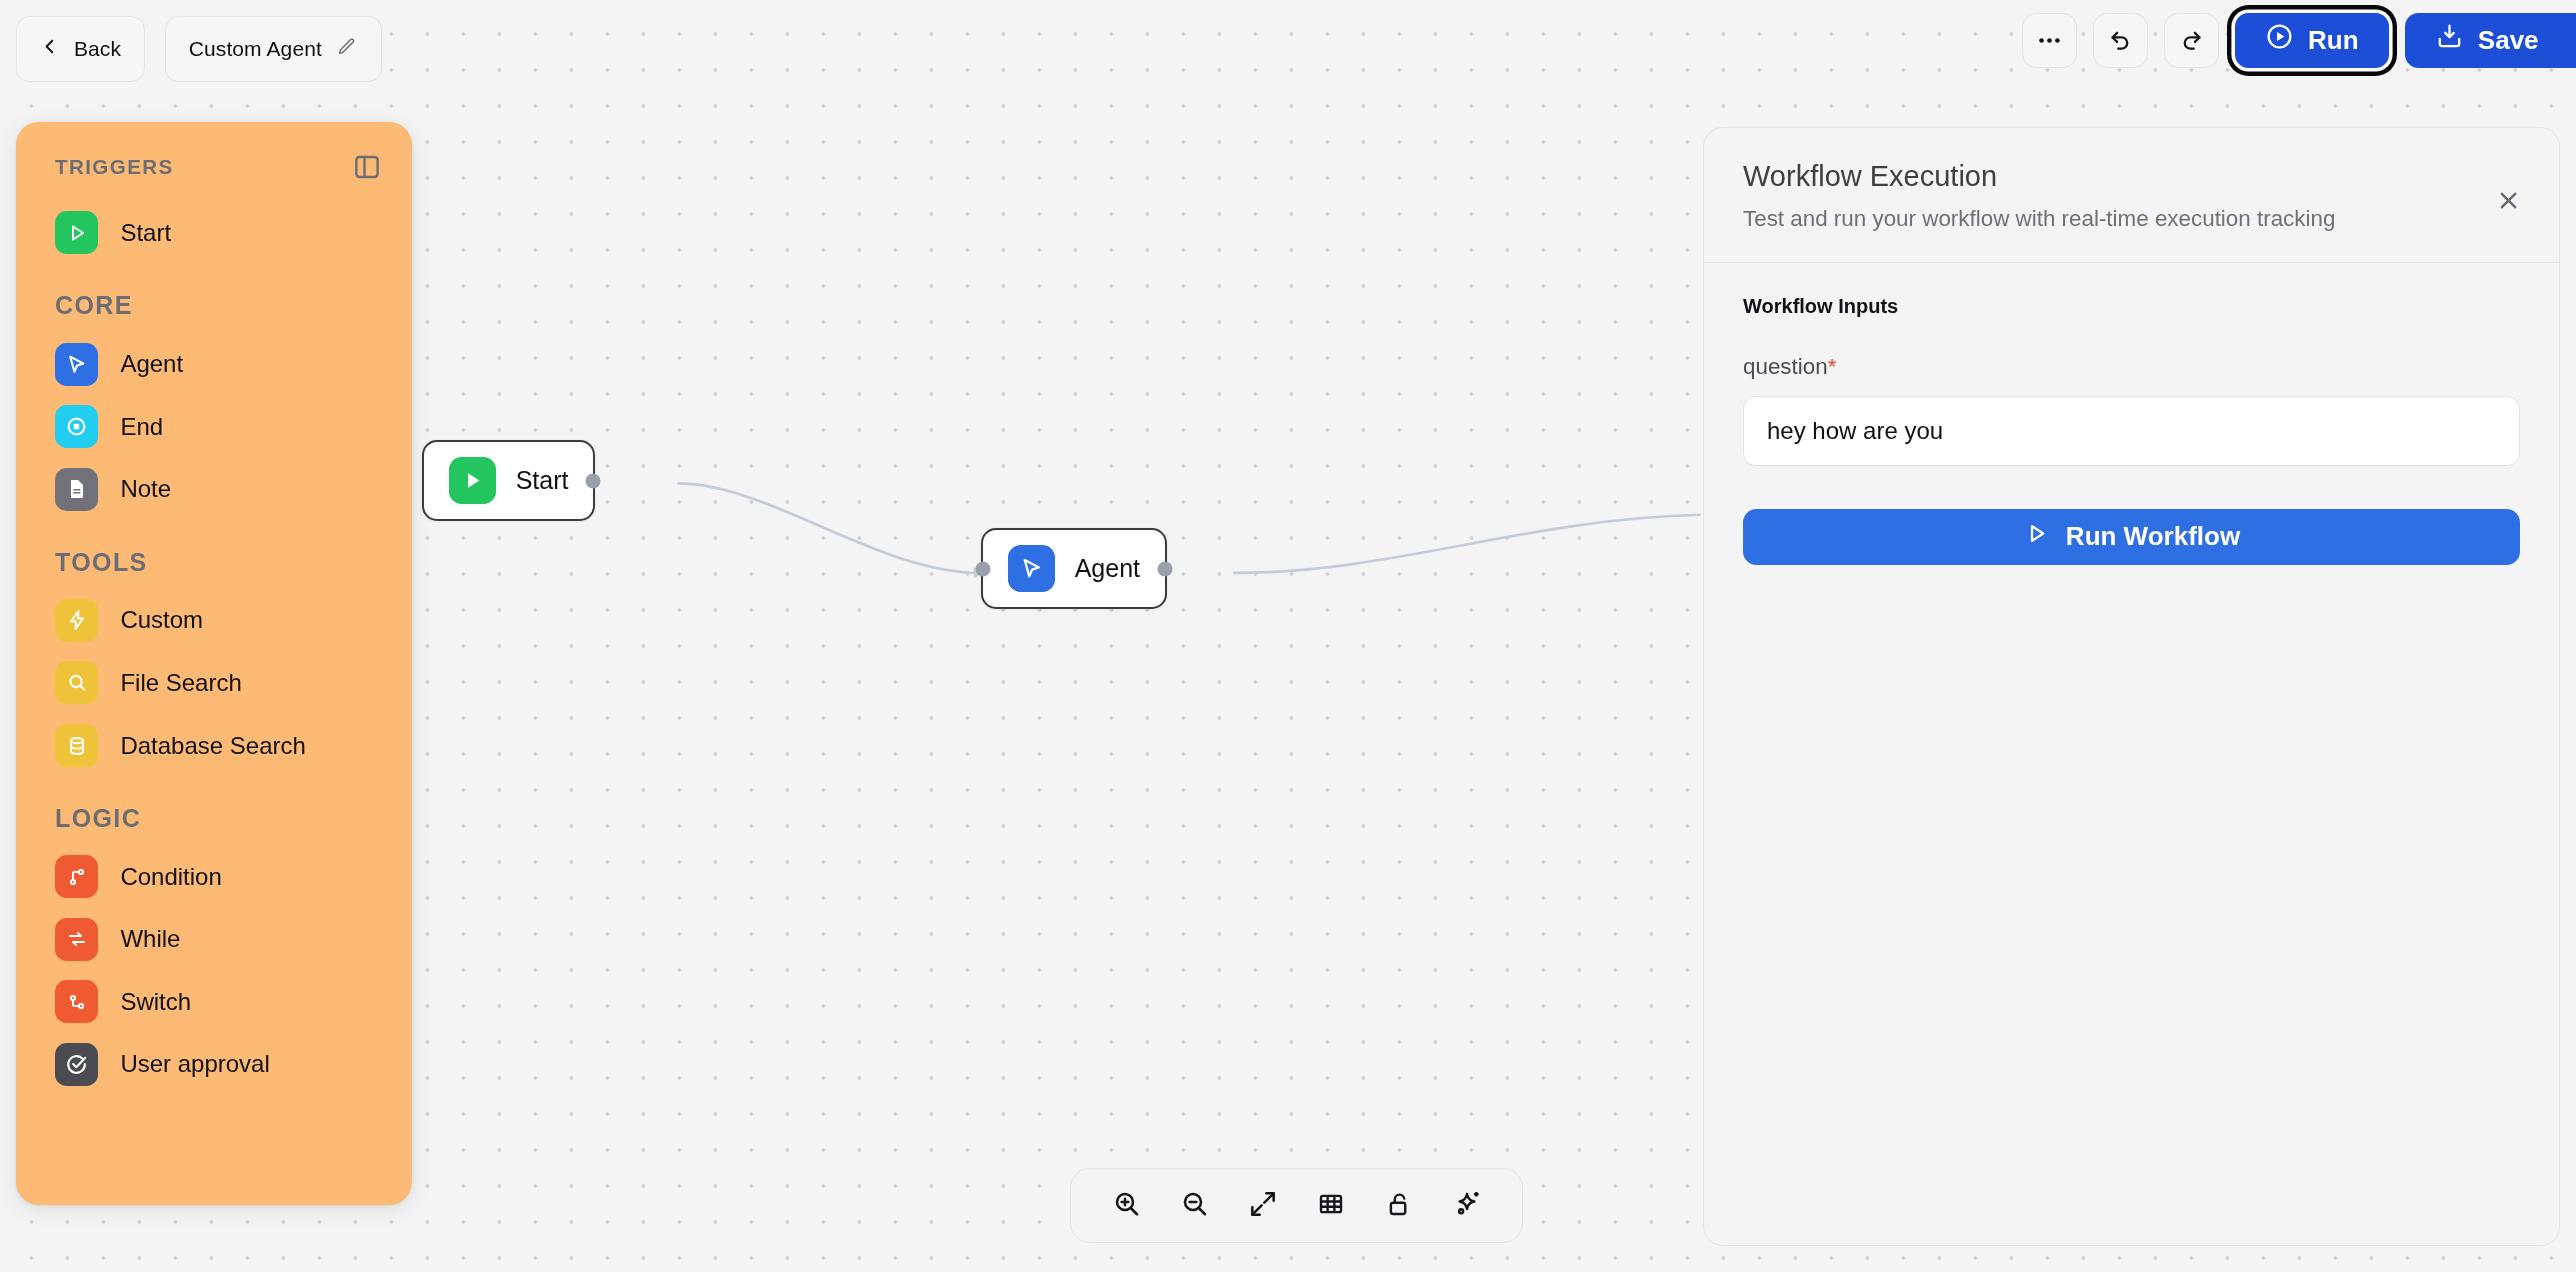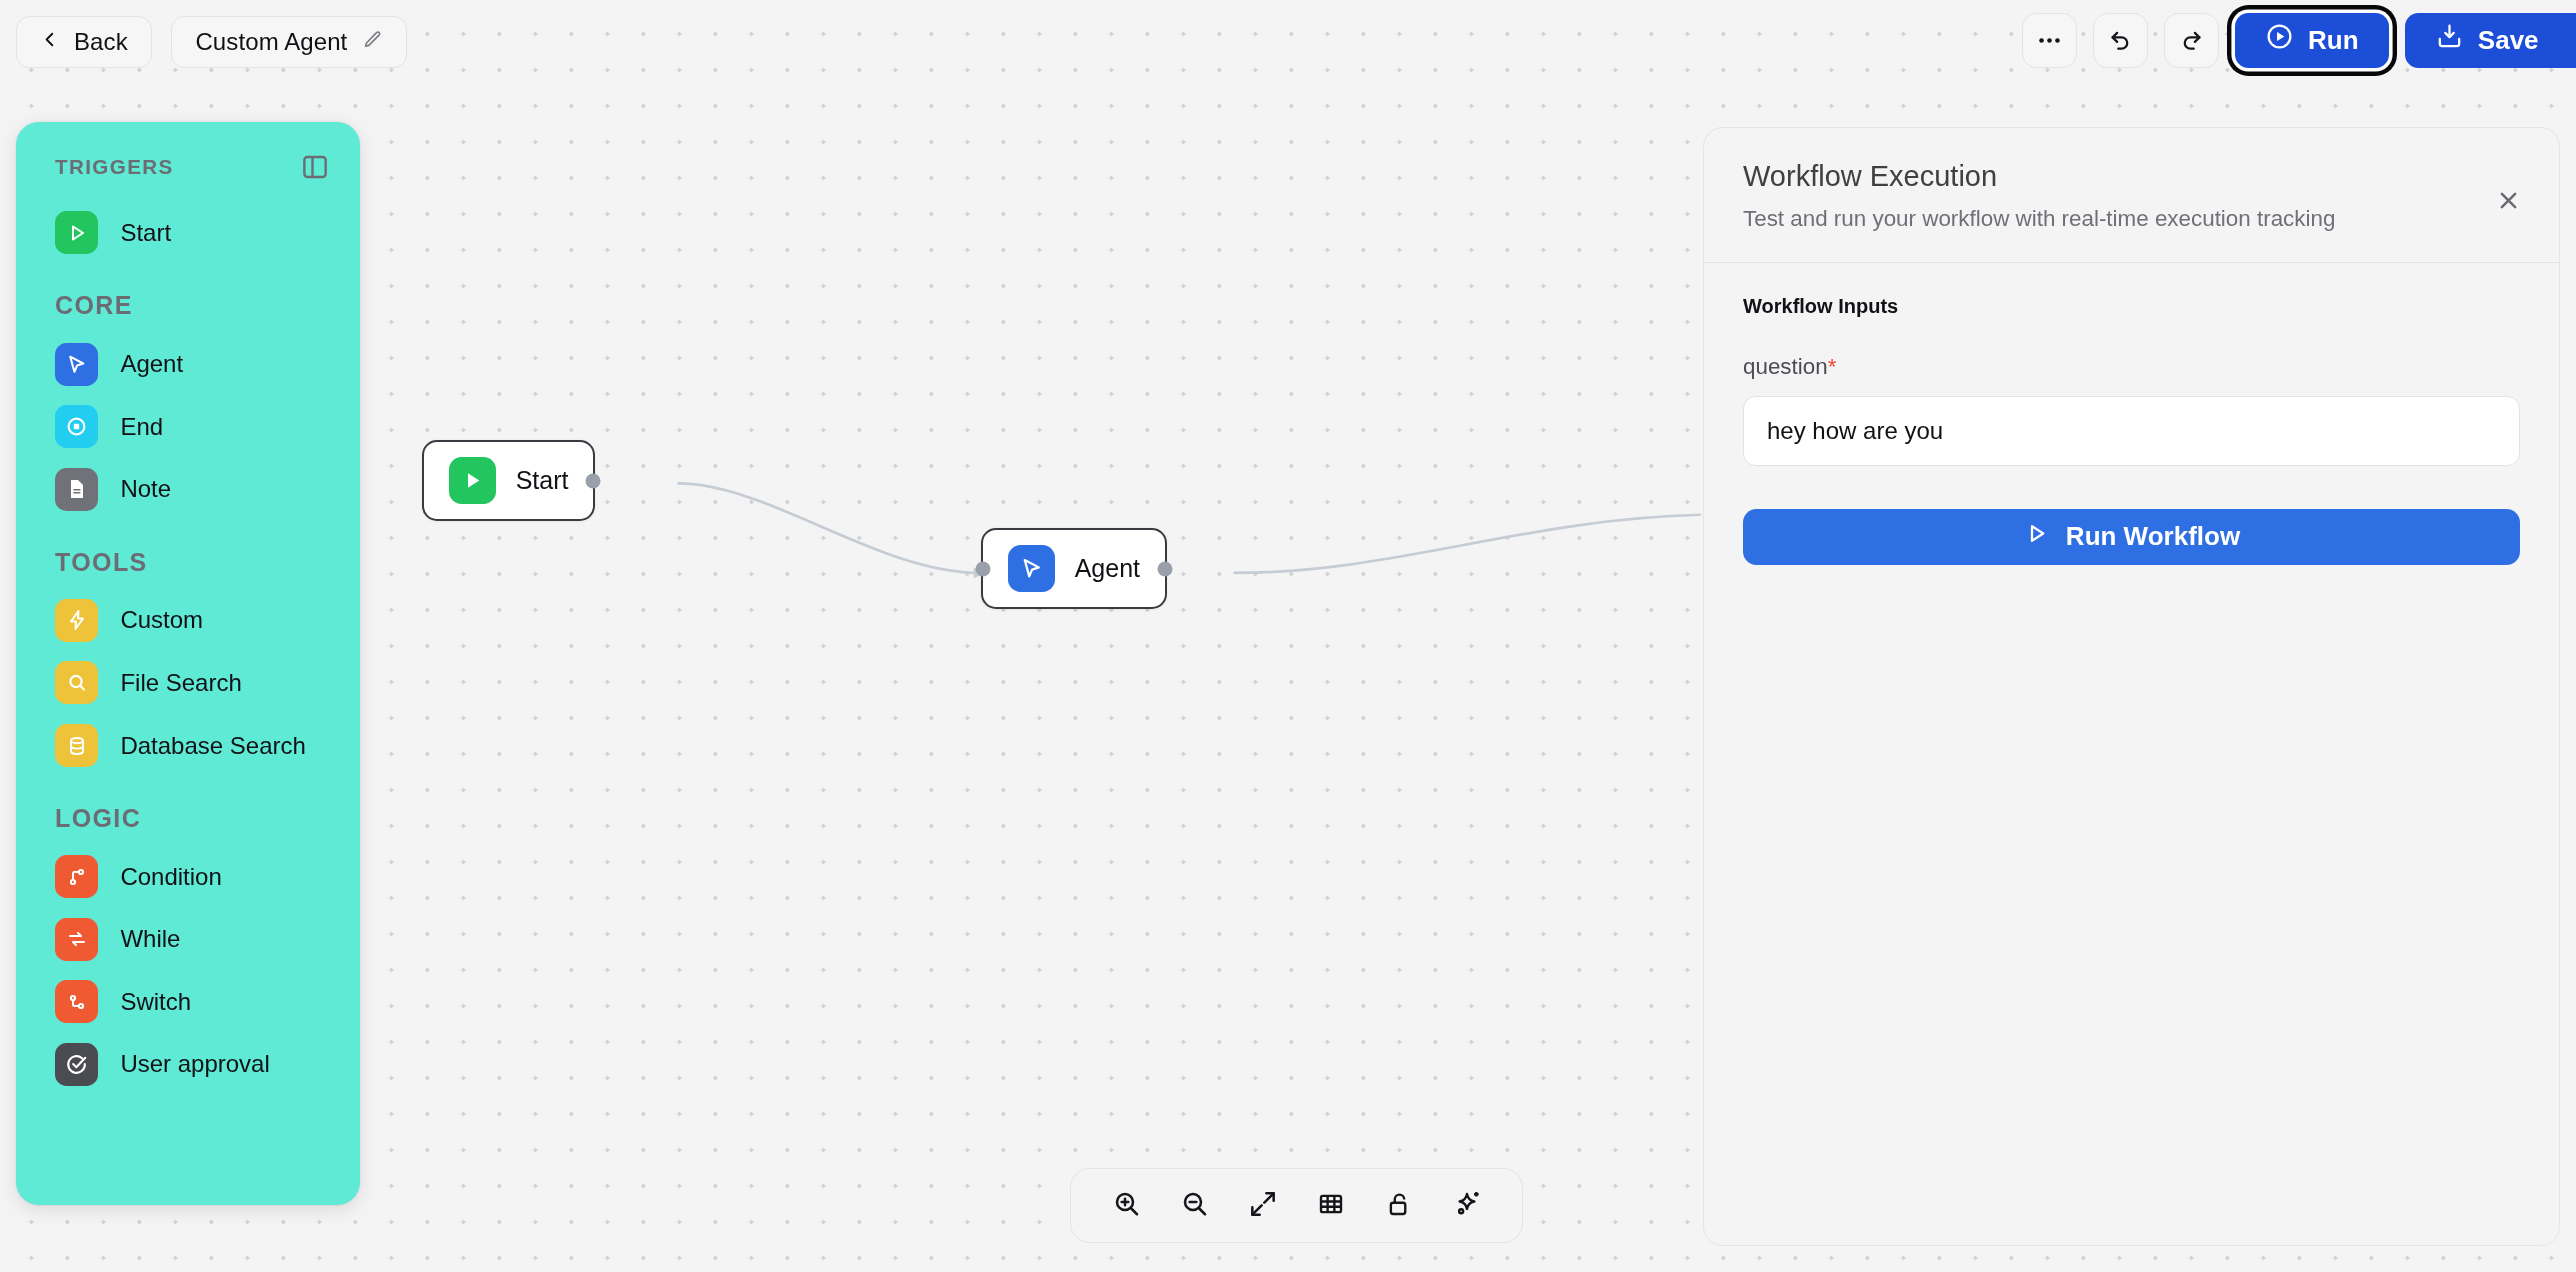"Back" .pill-btn { font-size: 24px -> 21px; height: 52px -> 66px }
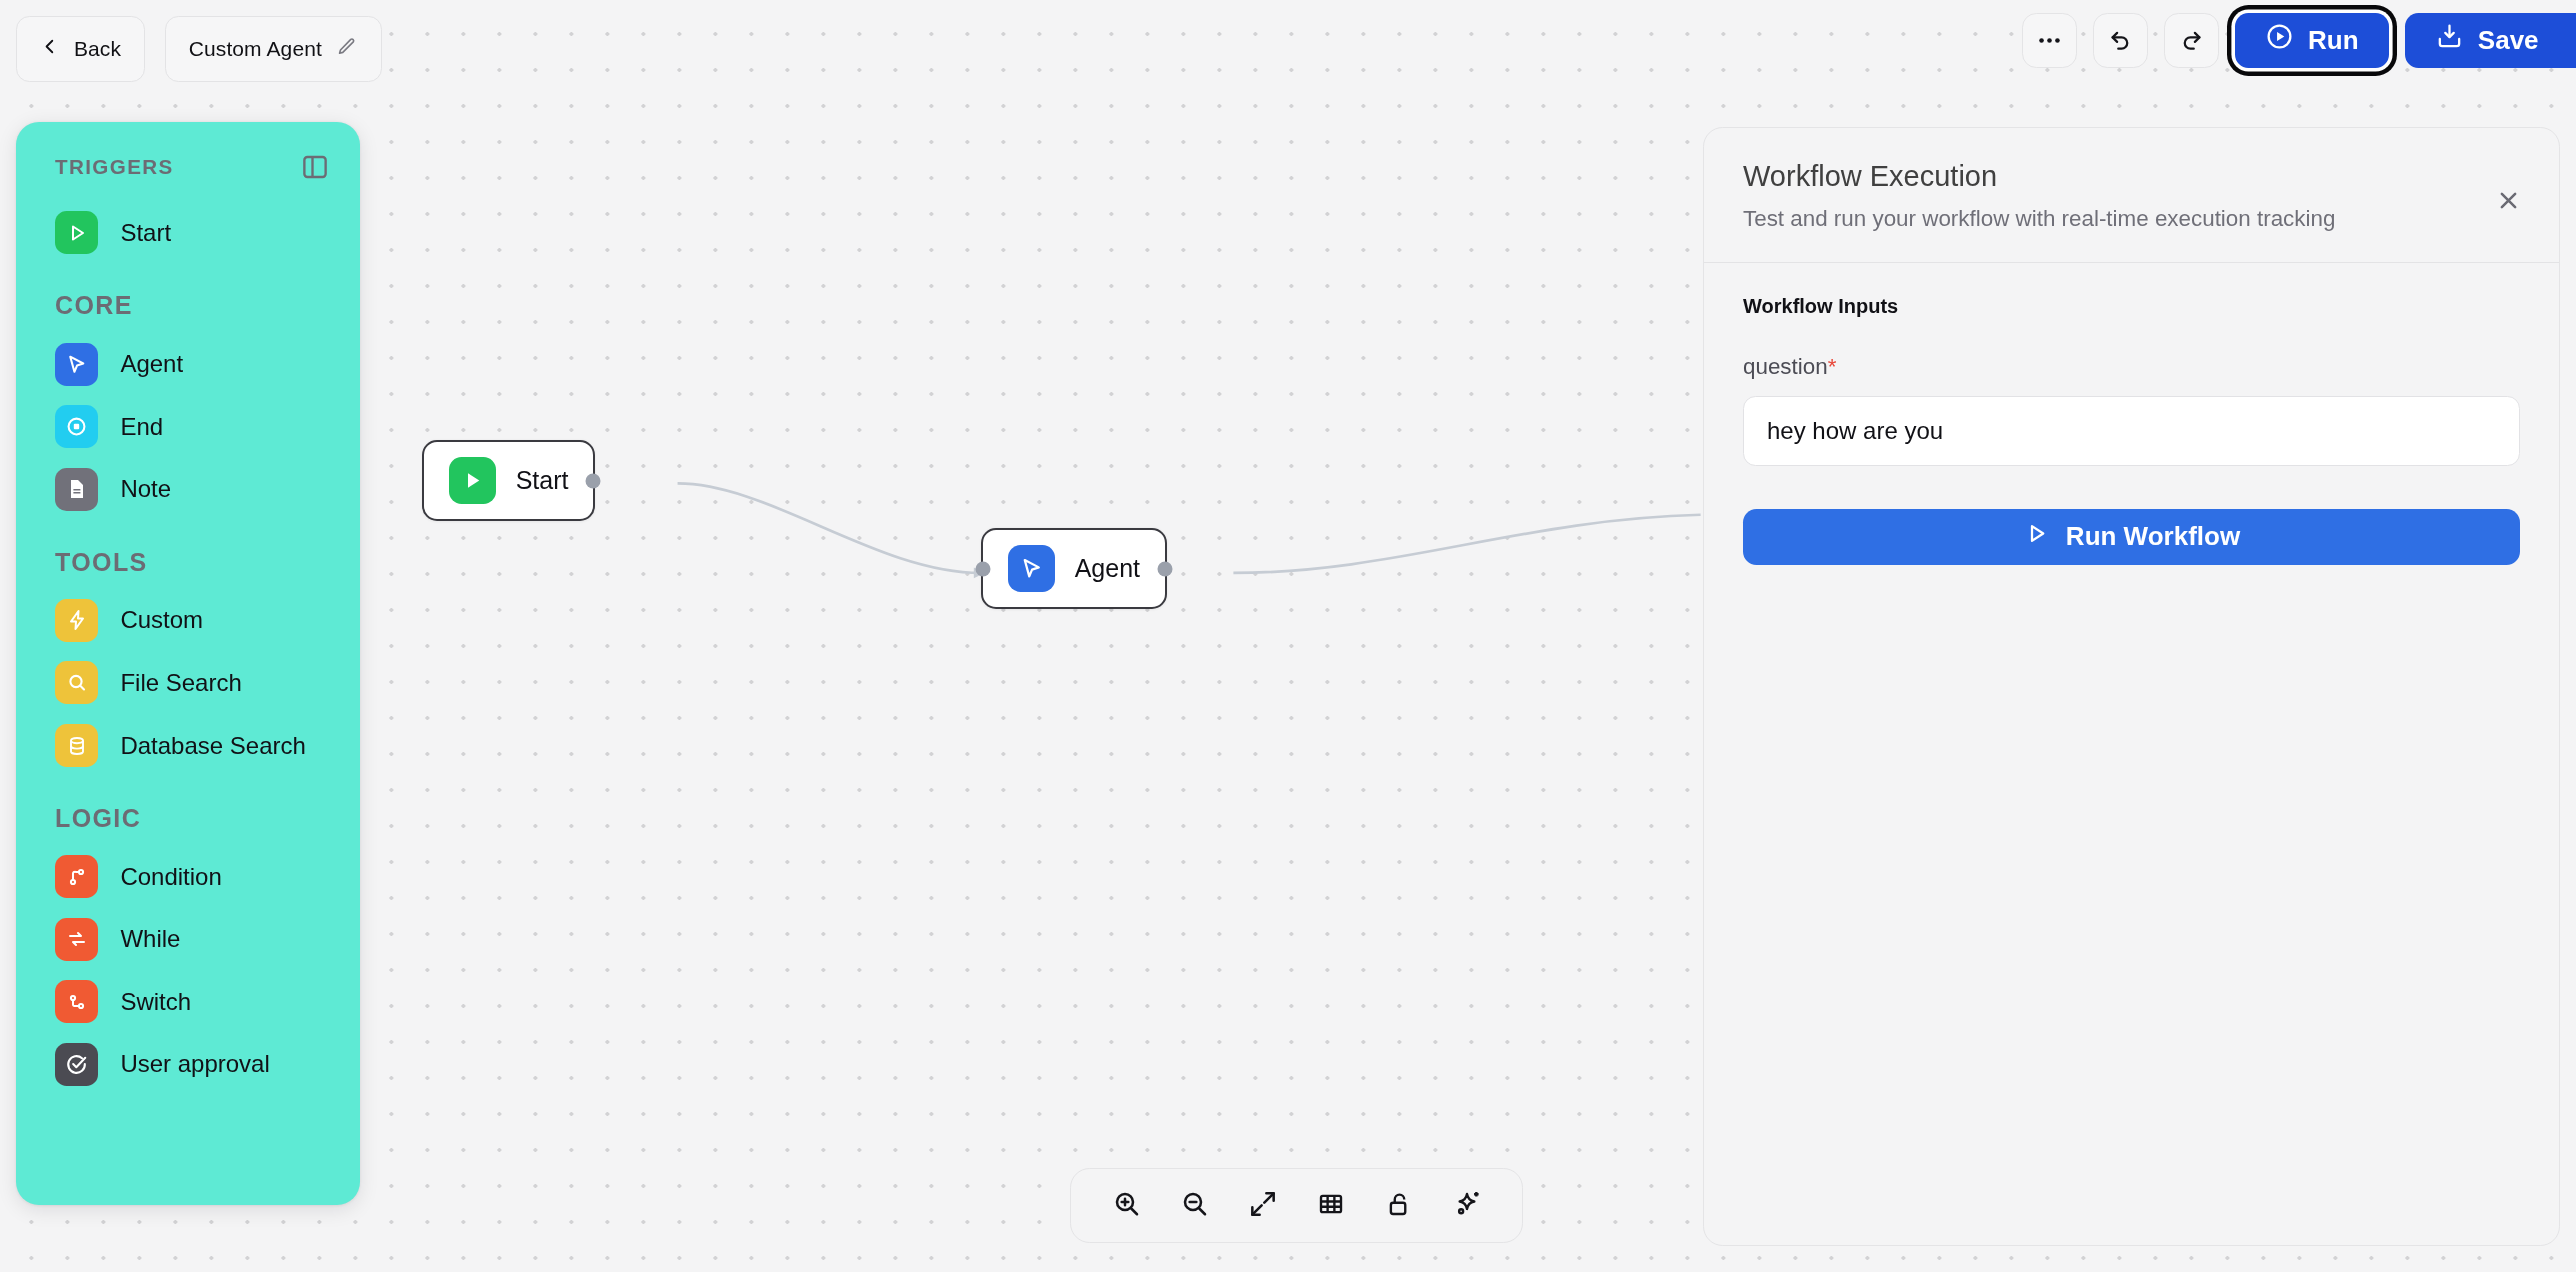"TRIGGERS" .palette { background: #5eead4 -> #fdba74; width: 344px -> 396px }
